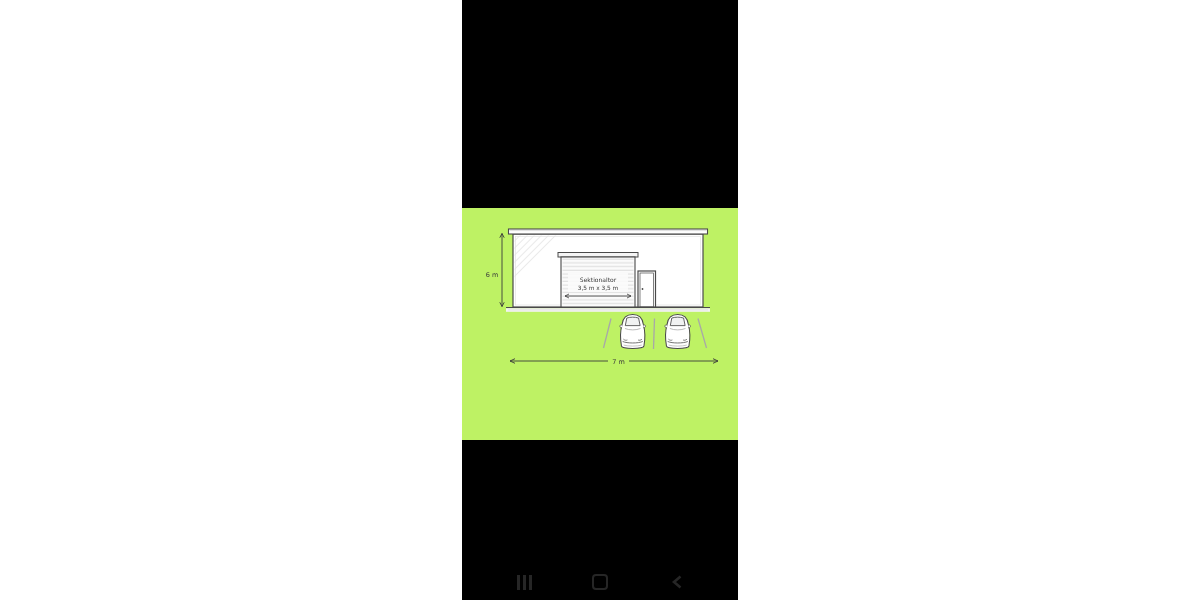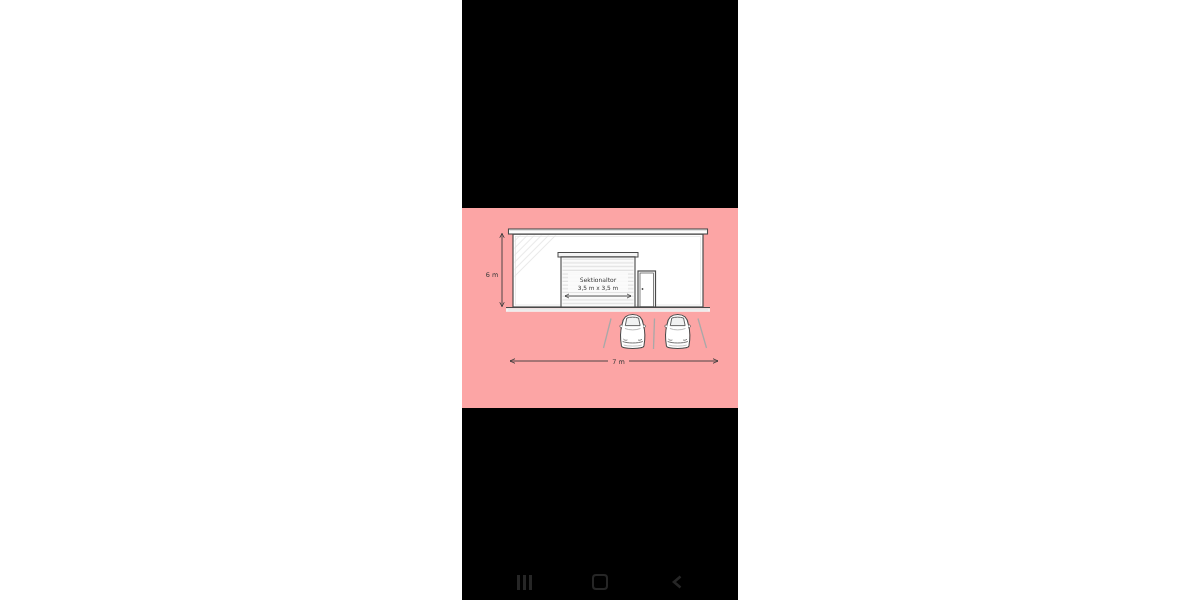"6 m" .image-viewer { background: #fca5a5 -> #bef264; height: 200px -> 232px }
